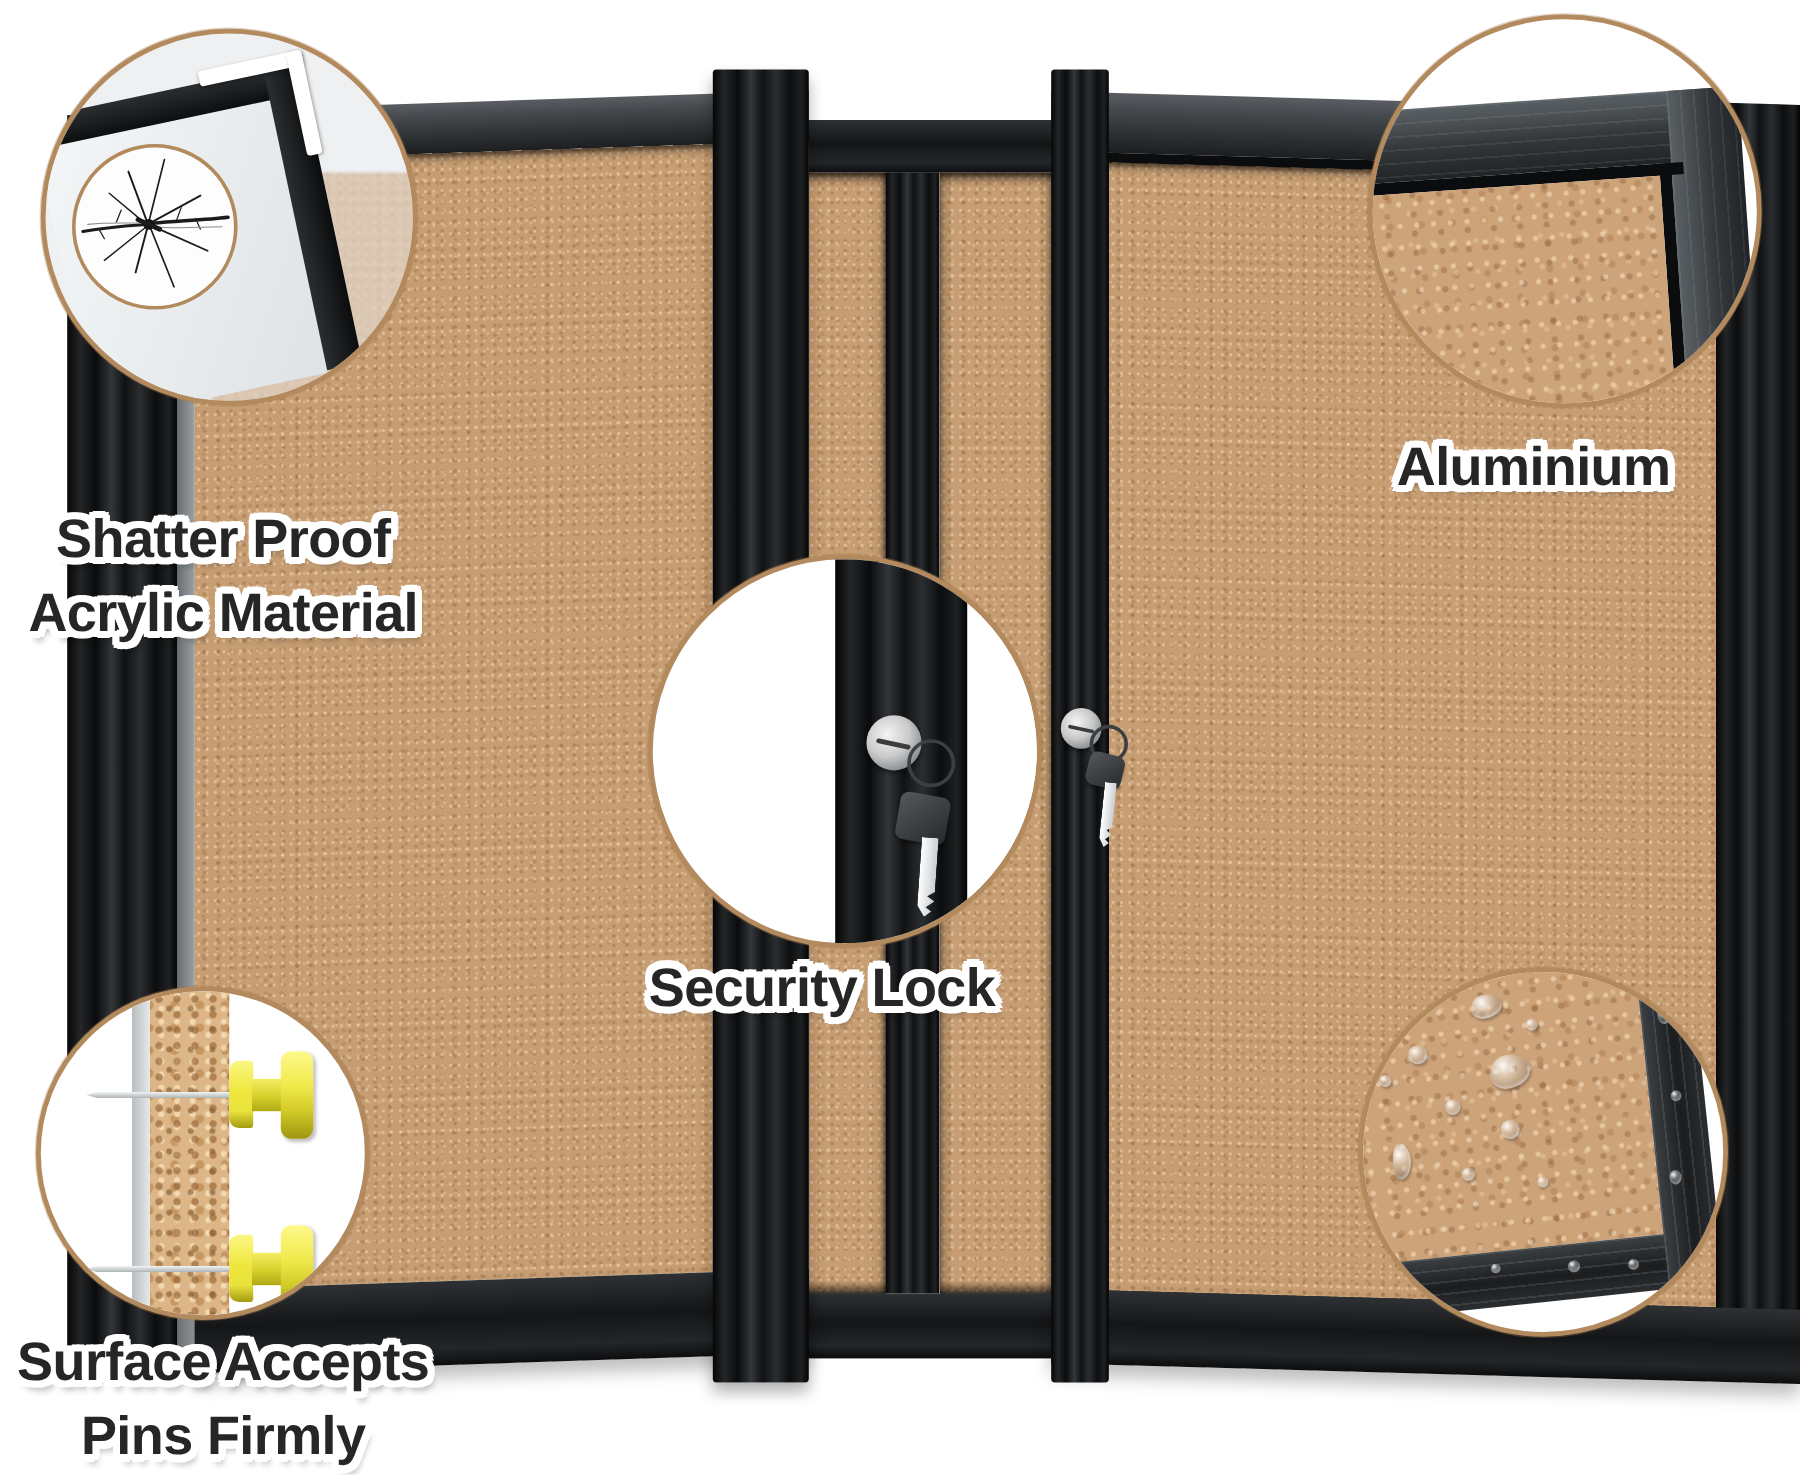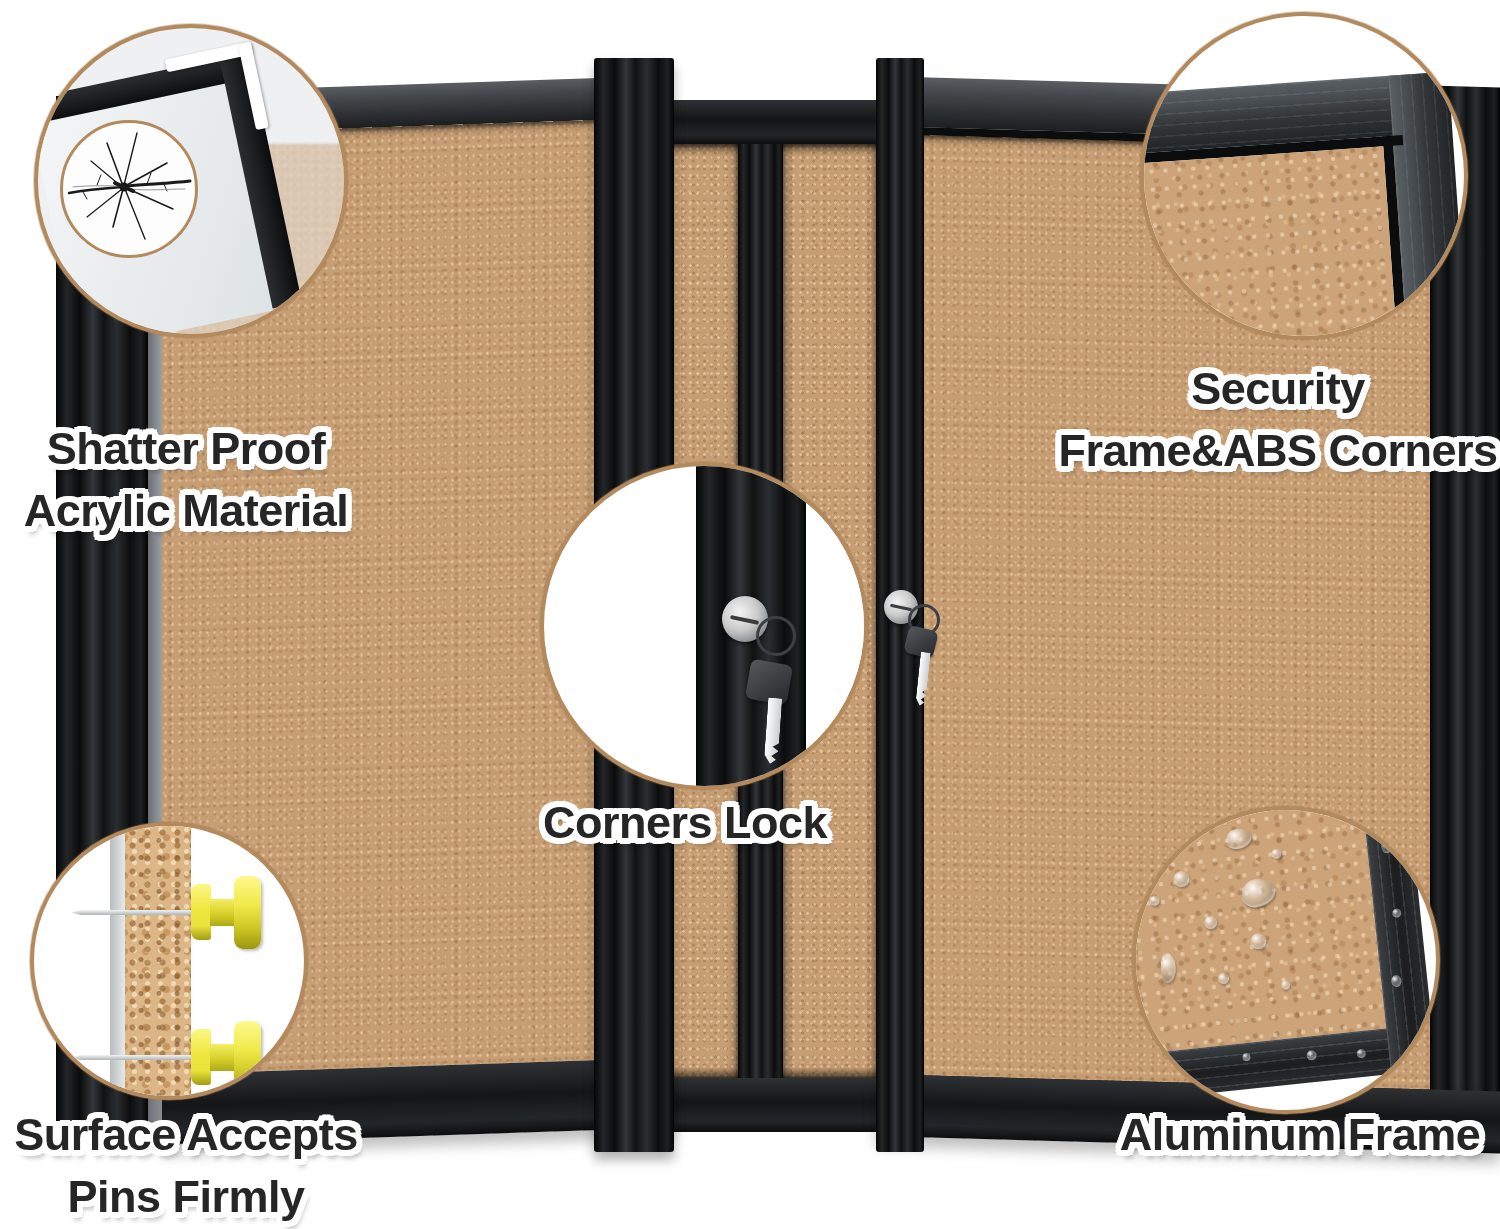"Security" div { text: Security -> Aluminium }
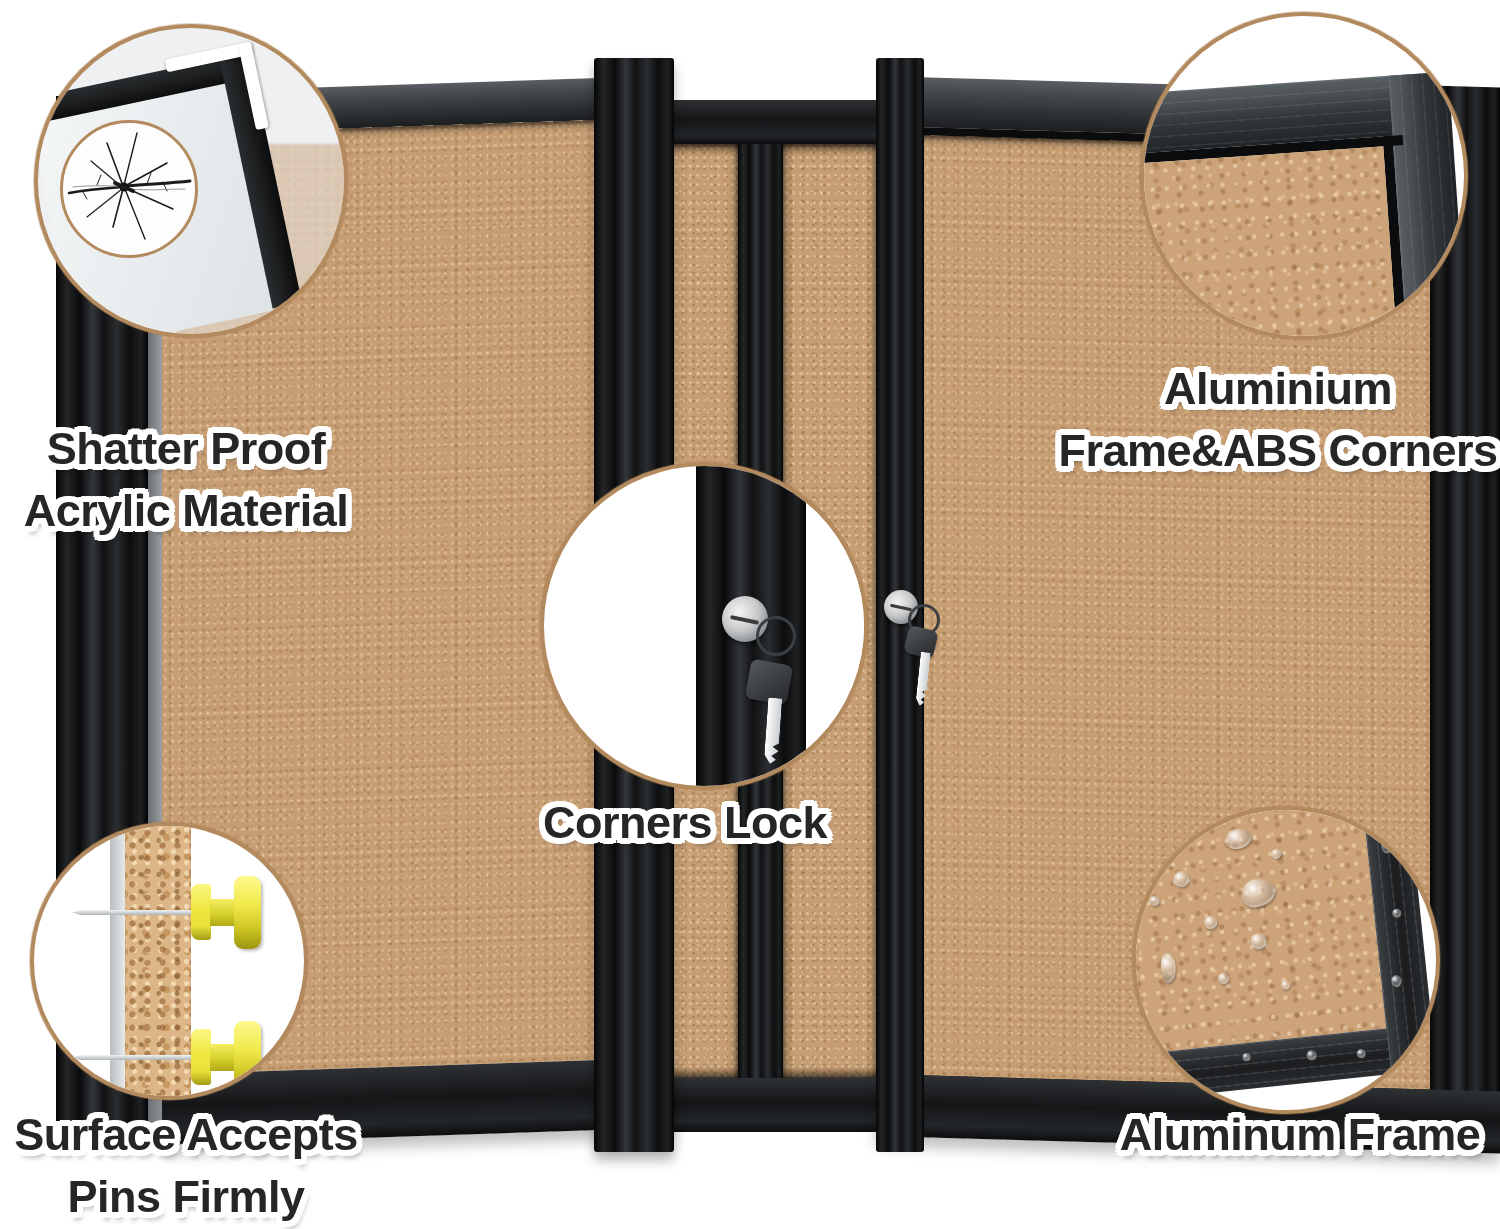"Frame&ABS Corners" div { html: <div>Frame&amp;ABS Corners</div> -> none }
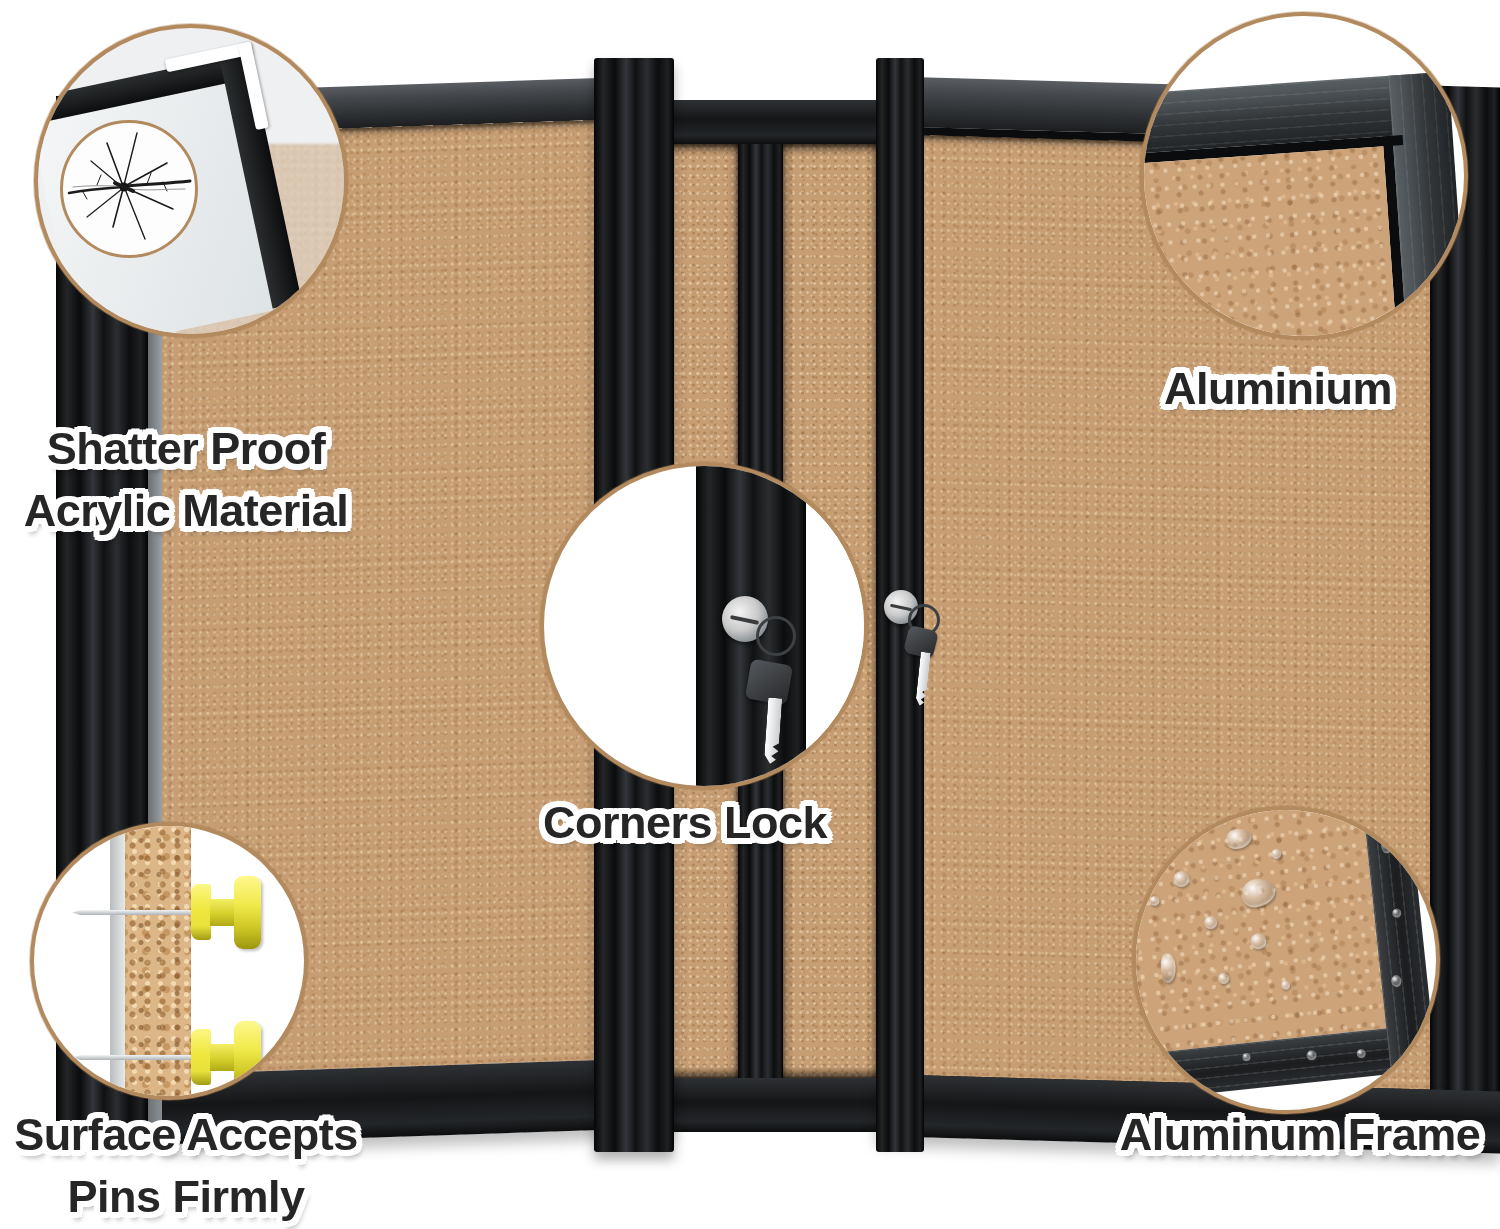"Corners Lock" div { text: Corners -> Security }
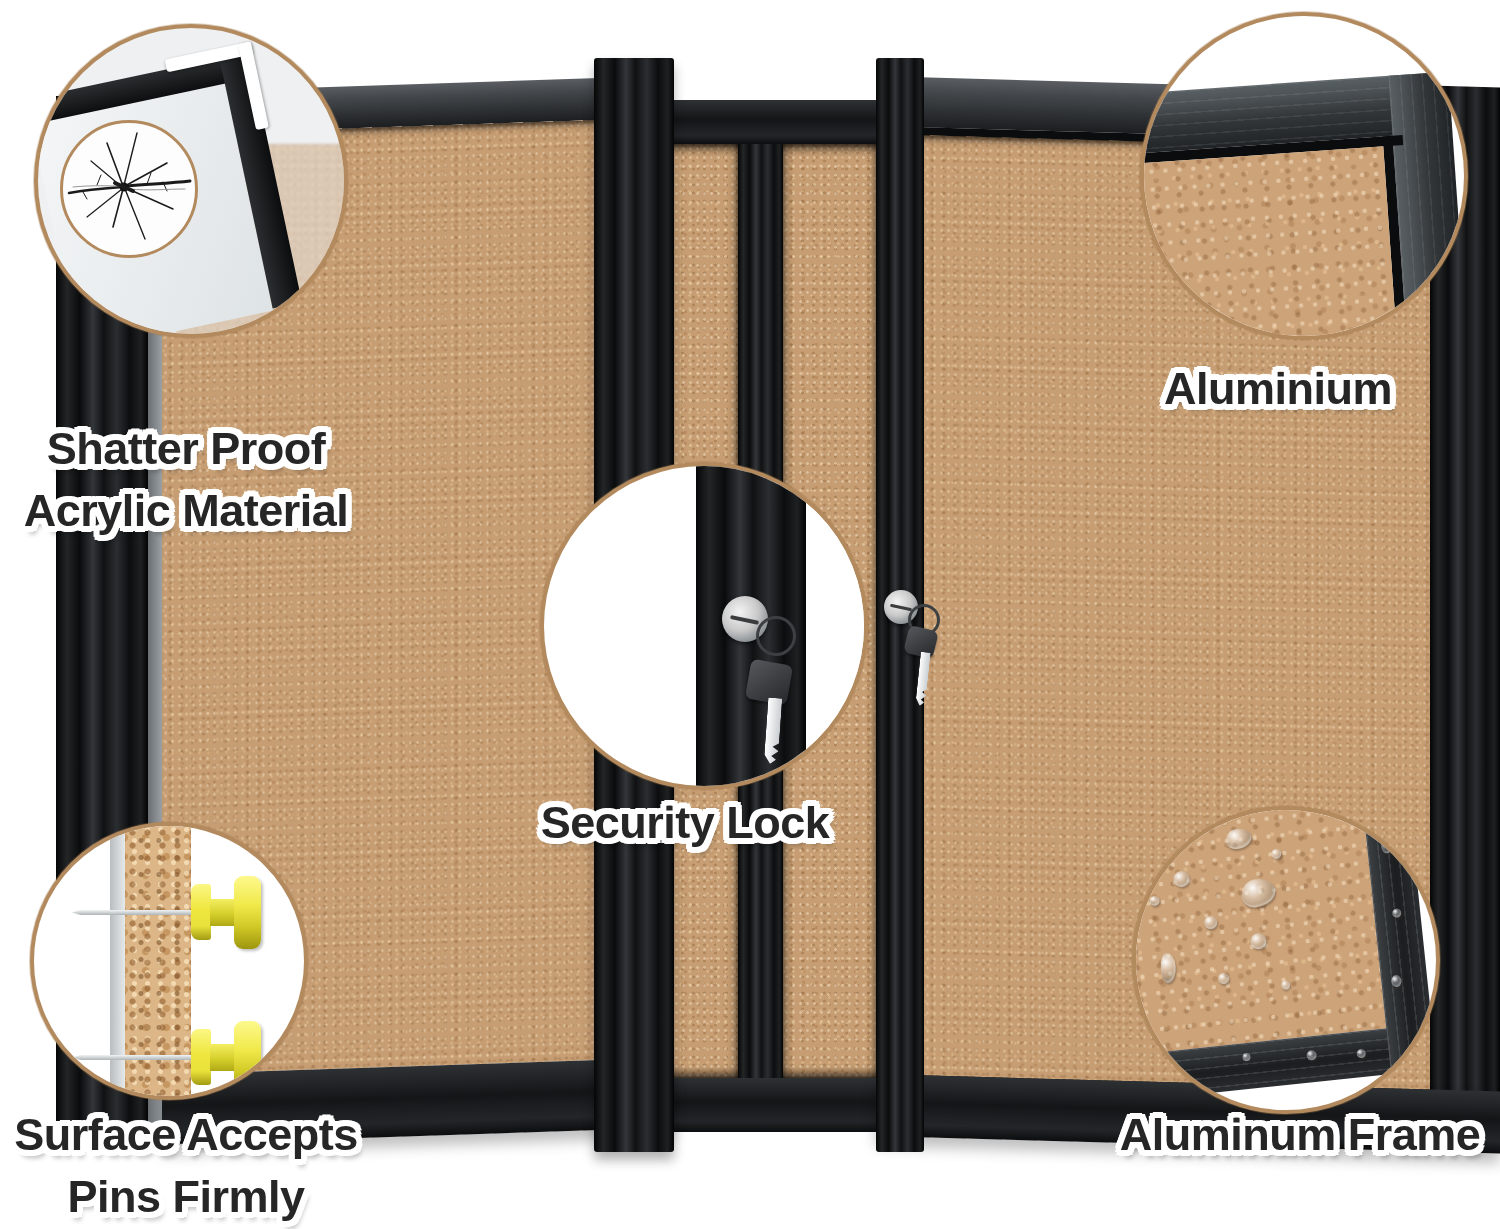"Aluminum Frame" div { html: <div>Aluminum Frame</div> -> none }
